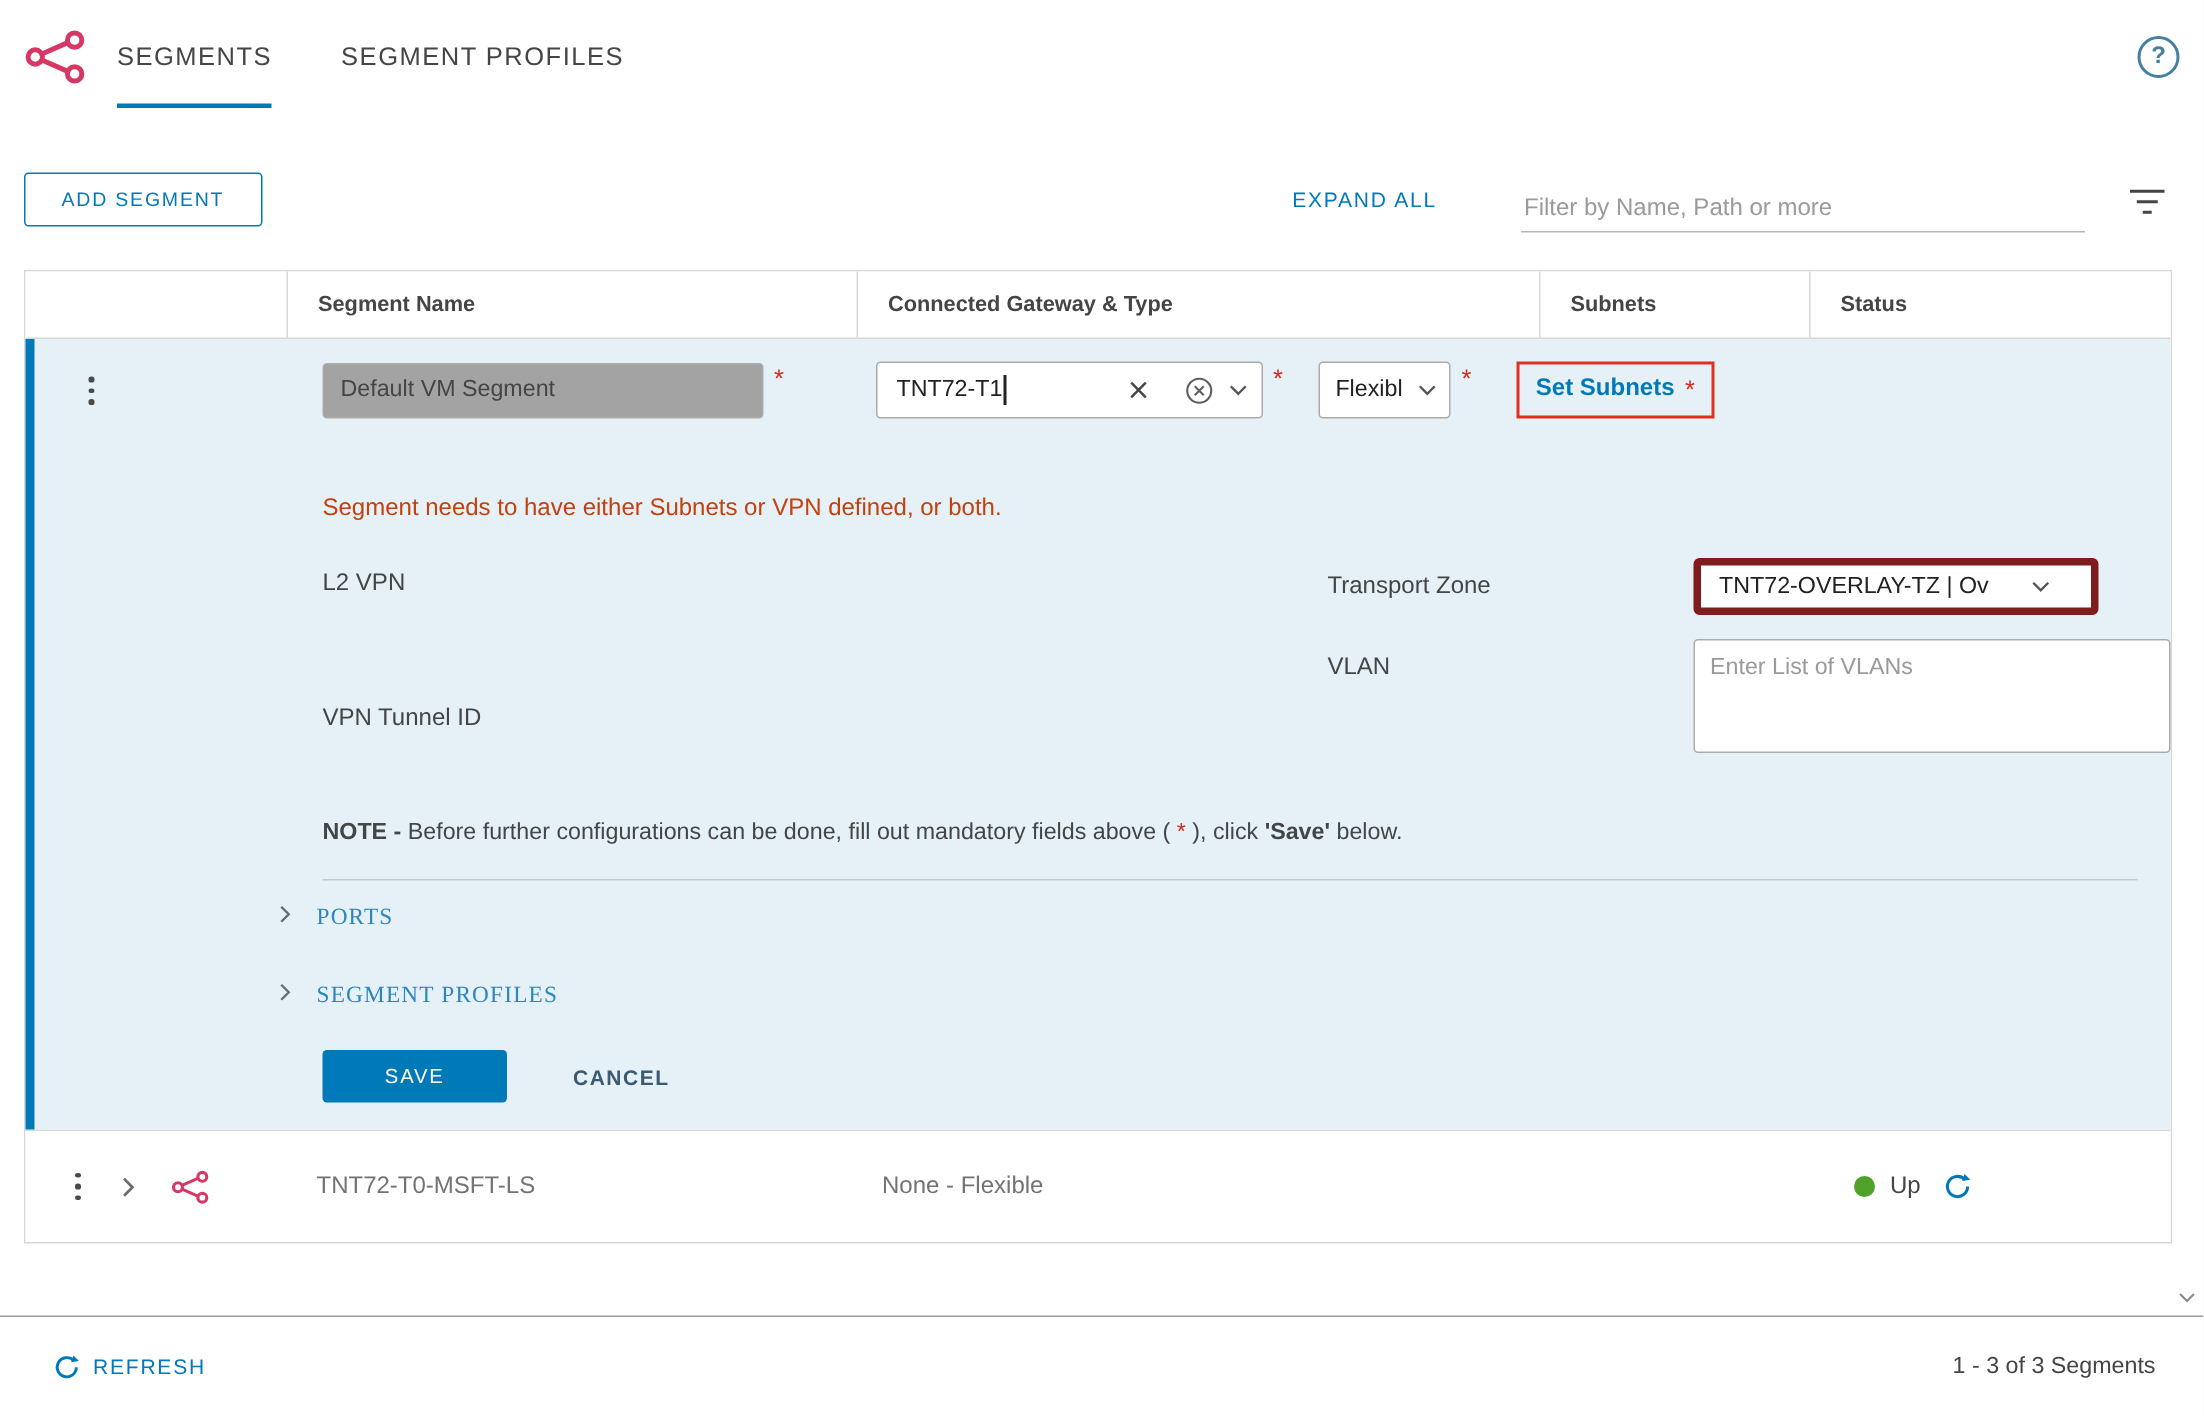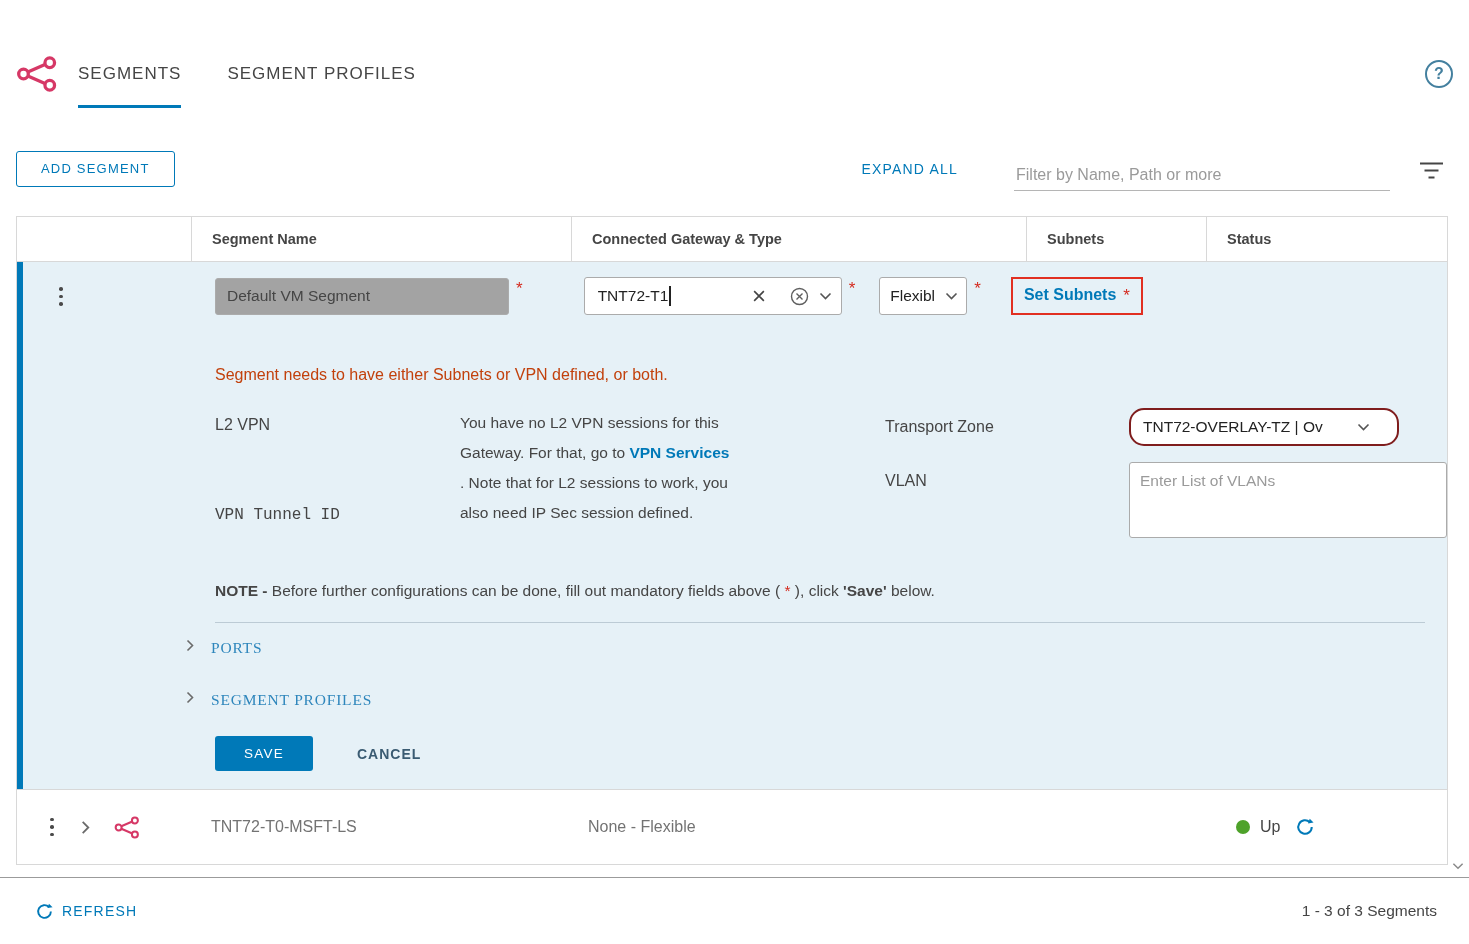"SEGMENTS" .topbar { margin-top: 36px -> none }
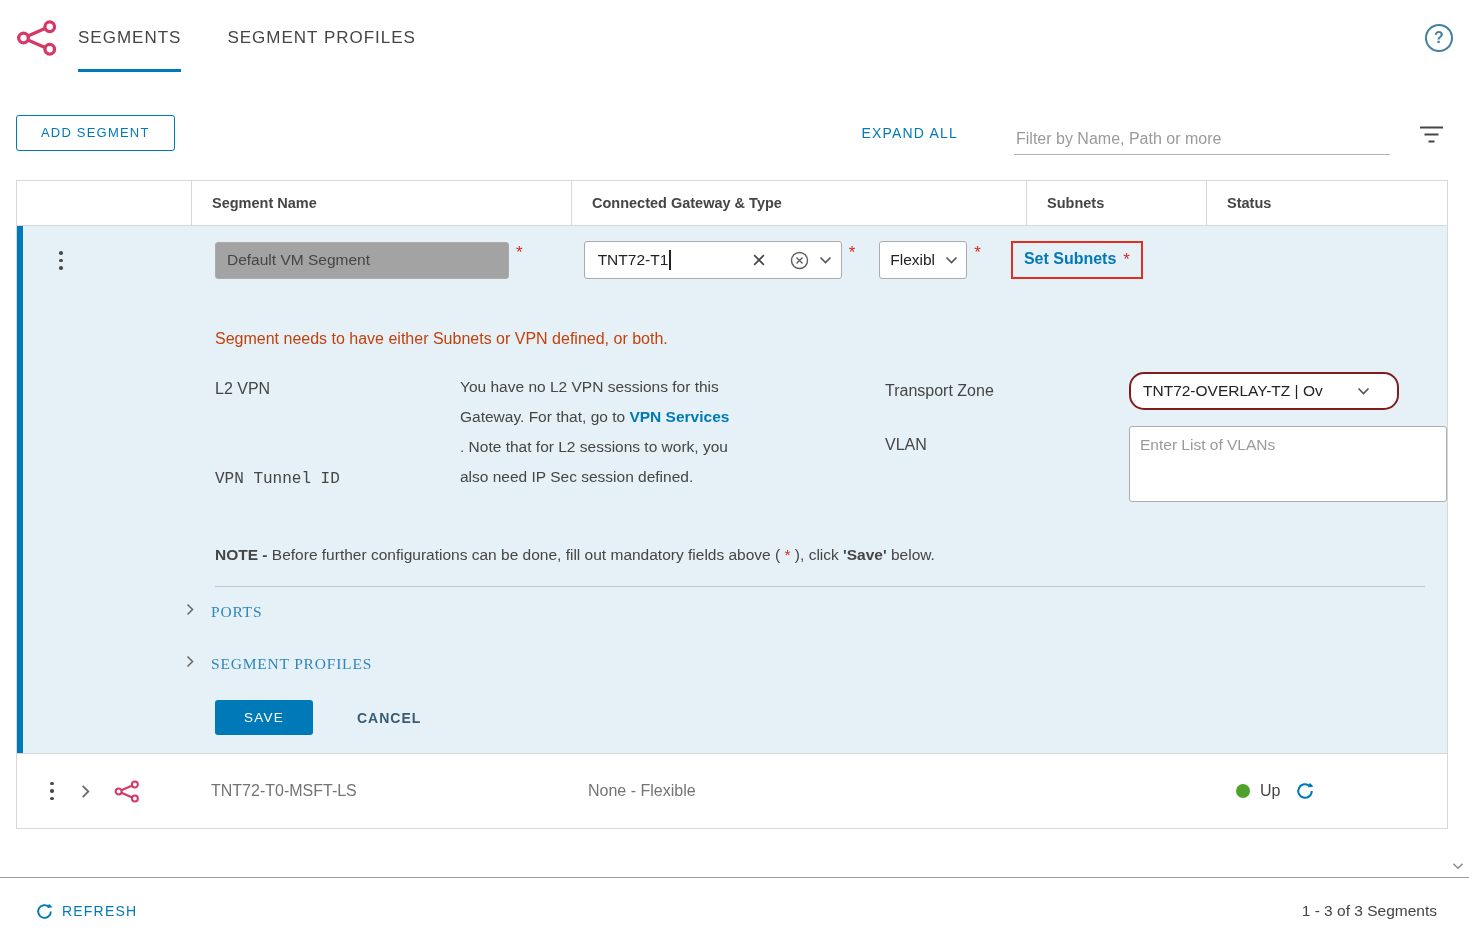"You have no L2 VPN" div.l2vpn-desc { html: <div><span>You have no L2 VPN sessions for this Gateway. For that, go to </span><span>VPN Services</span><span> . Note that for L2 sessions to work, you also need IP Sec session defined.</span></div> -> none }
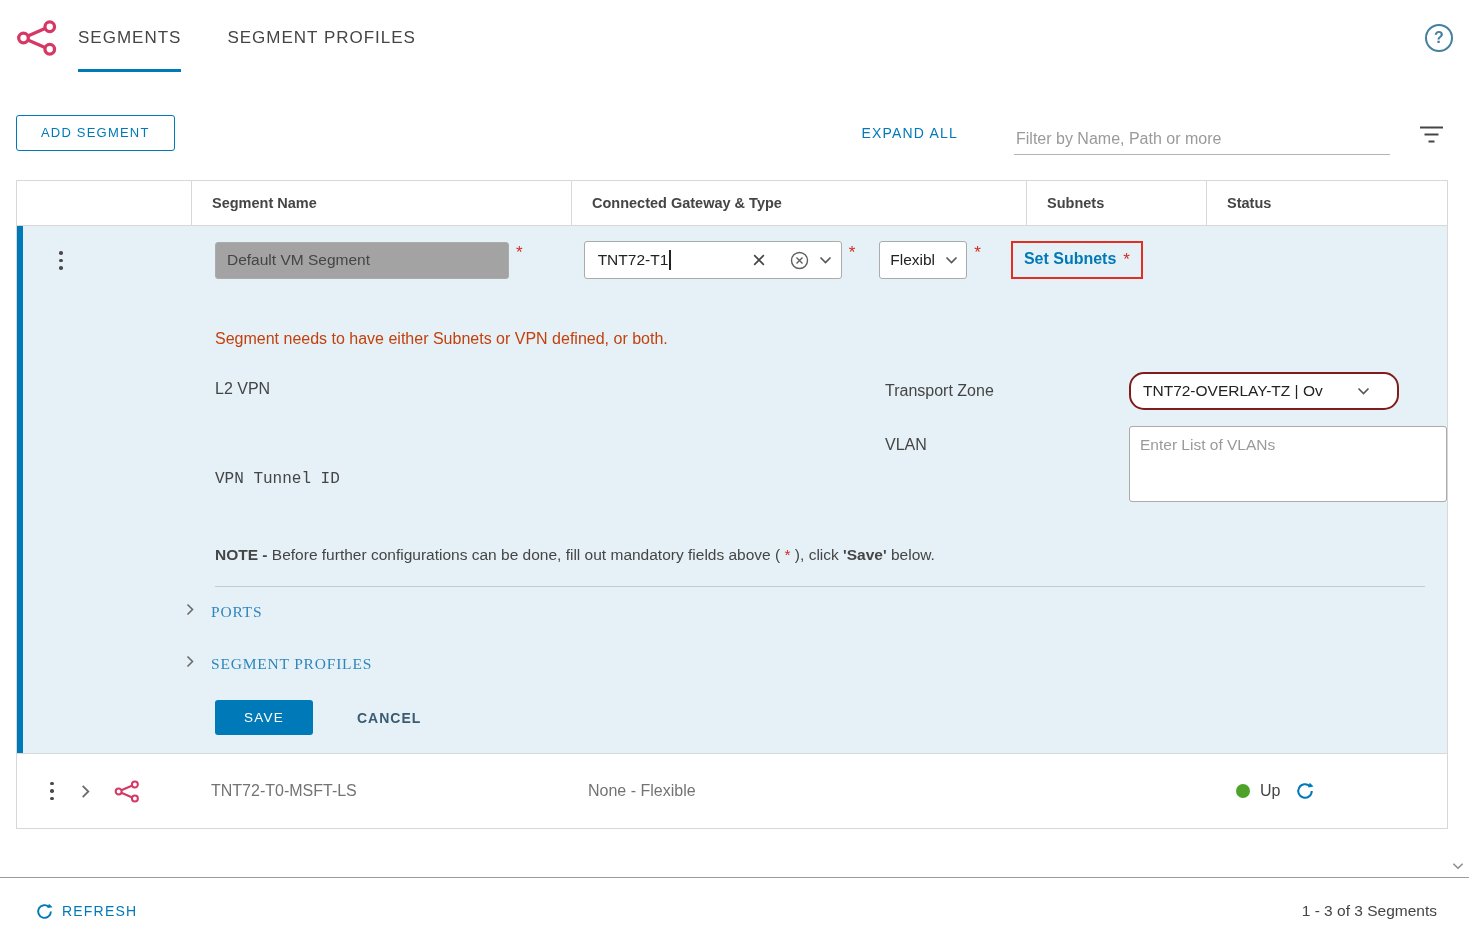"TNT72-OVERLAY-TZ | Ov" .dd { border: 2px solid #7f1d1d -> 5px solid #7f1d1d; border-radius: 15px -> 4px }
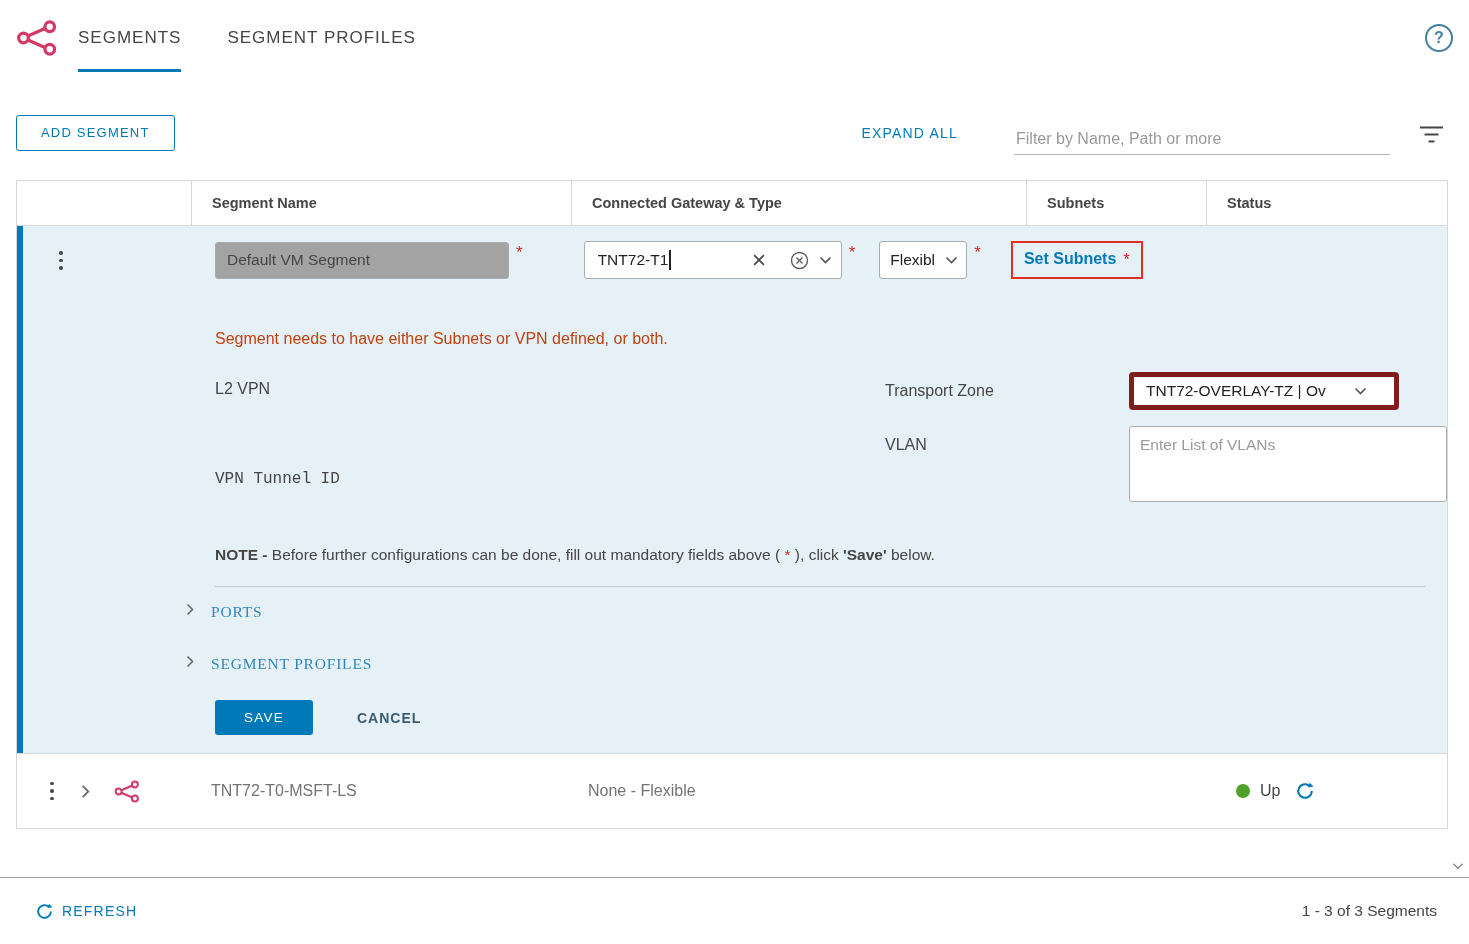"VPN Tunnel ID" .lbl-vpn-tunnel { font-family: Liberation Mono, monospace -> none }
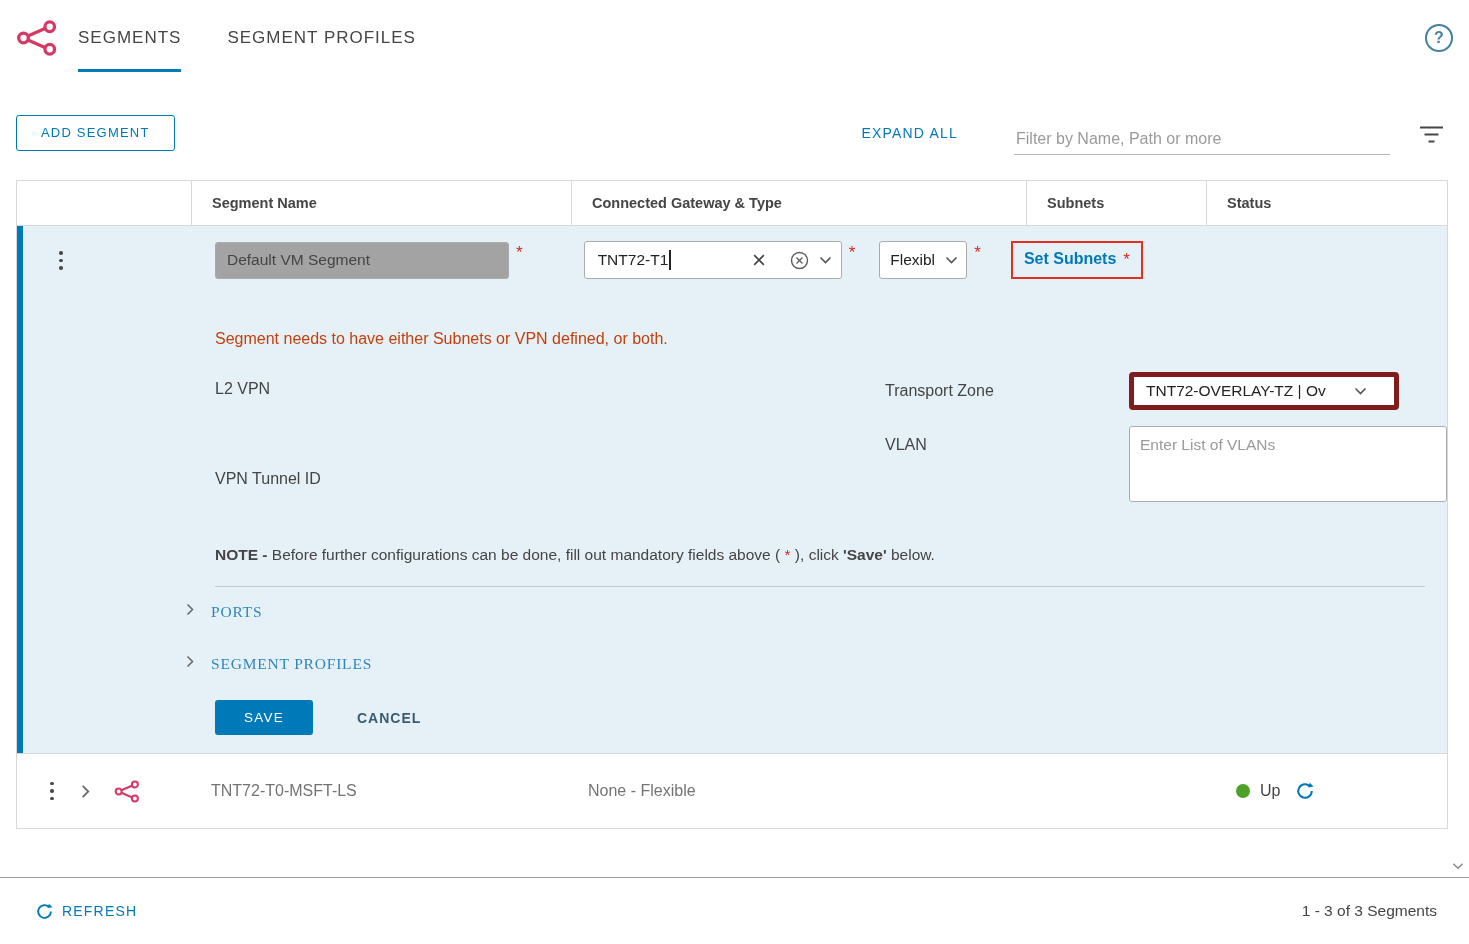"SAVE" .btn-save { width: 98px -> 123px }
